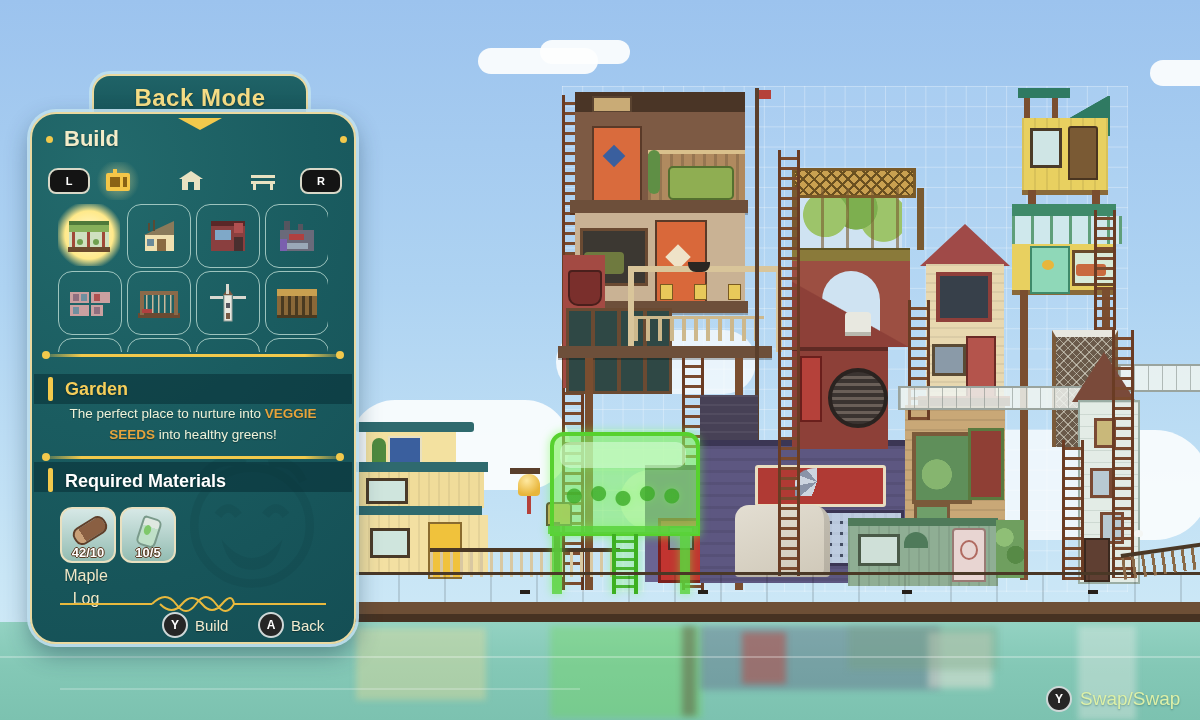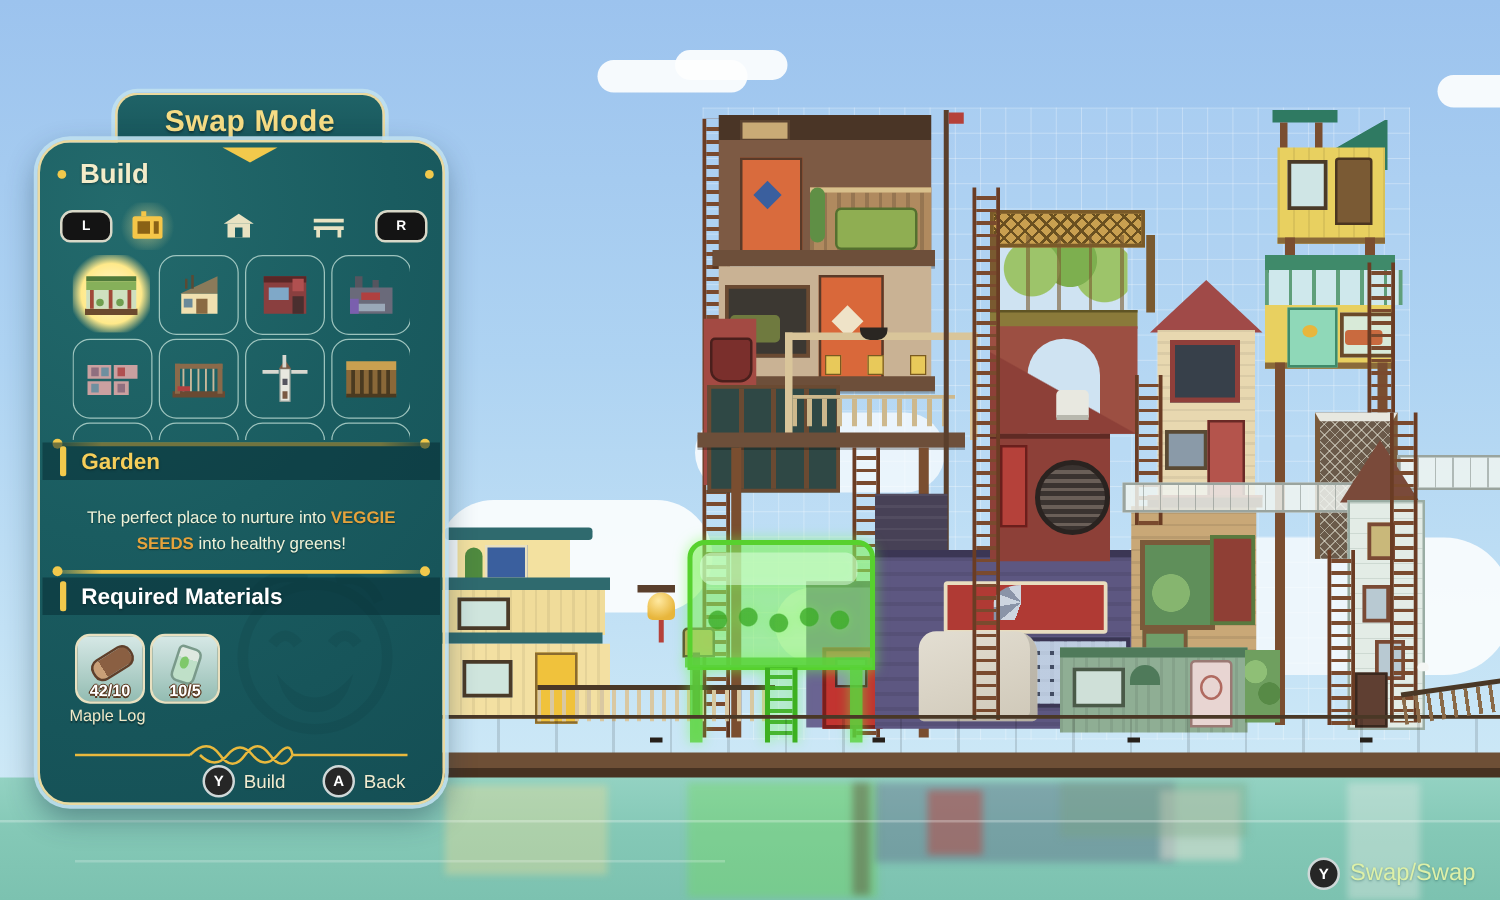"Swap Mode" span { text: Swap -> Back }
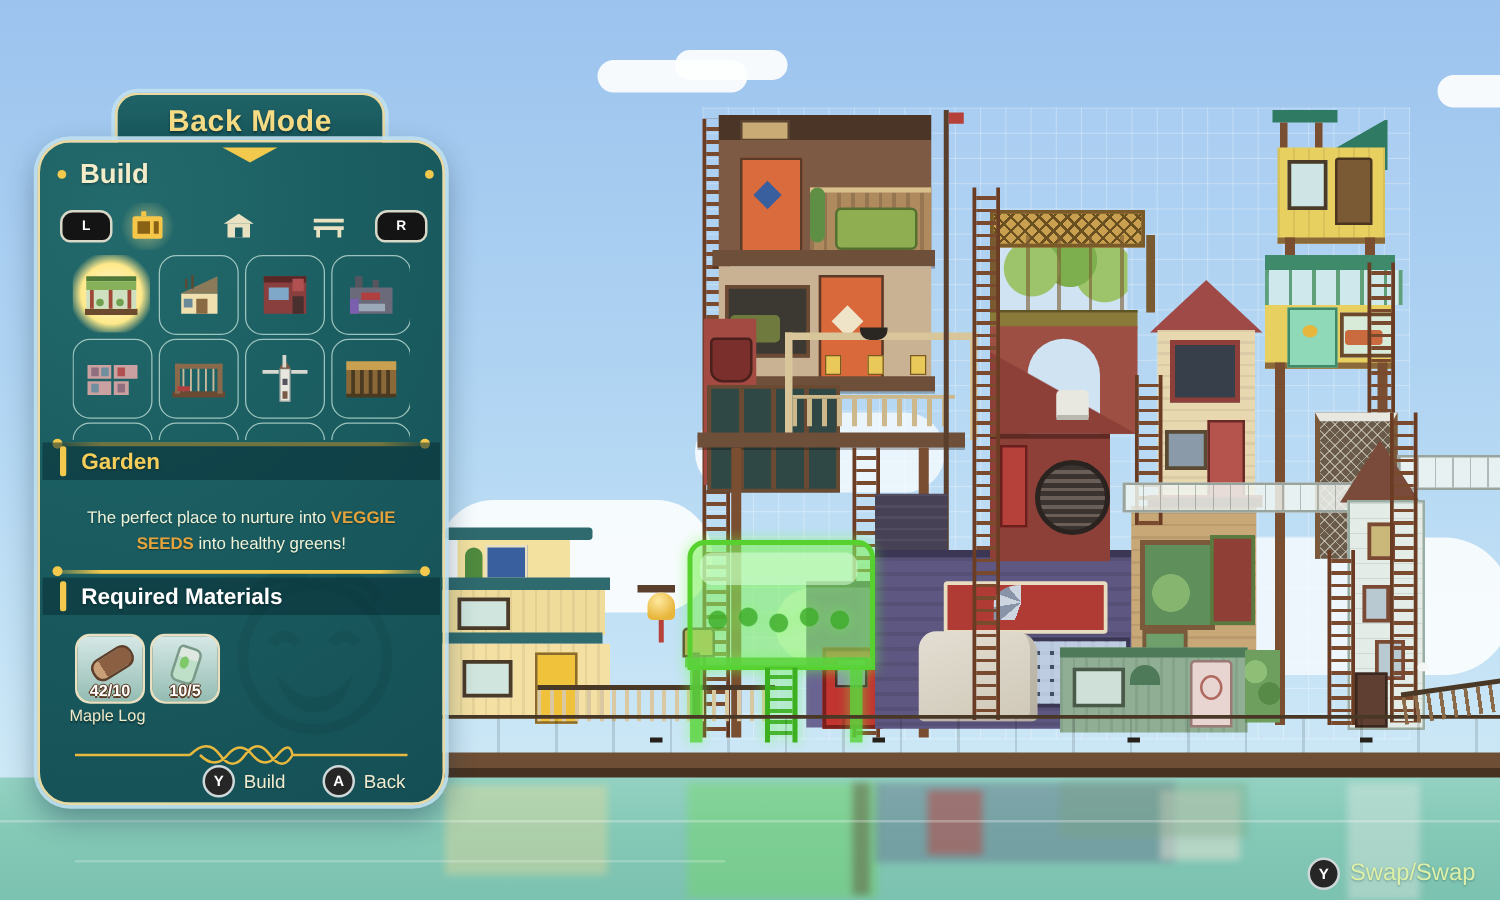"Garden" div.secBand { top: 240px -> 260px }
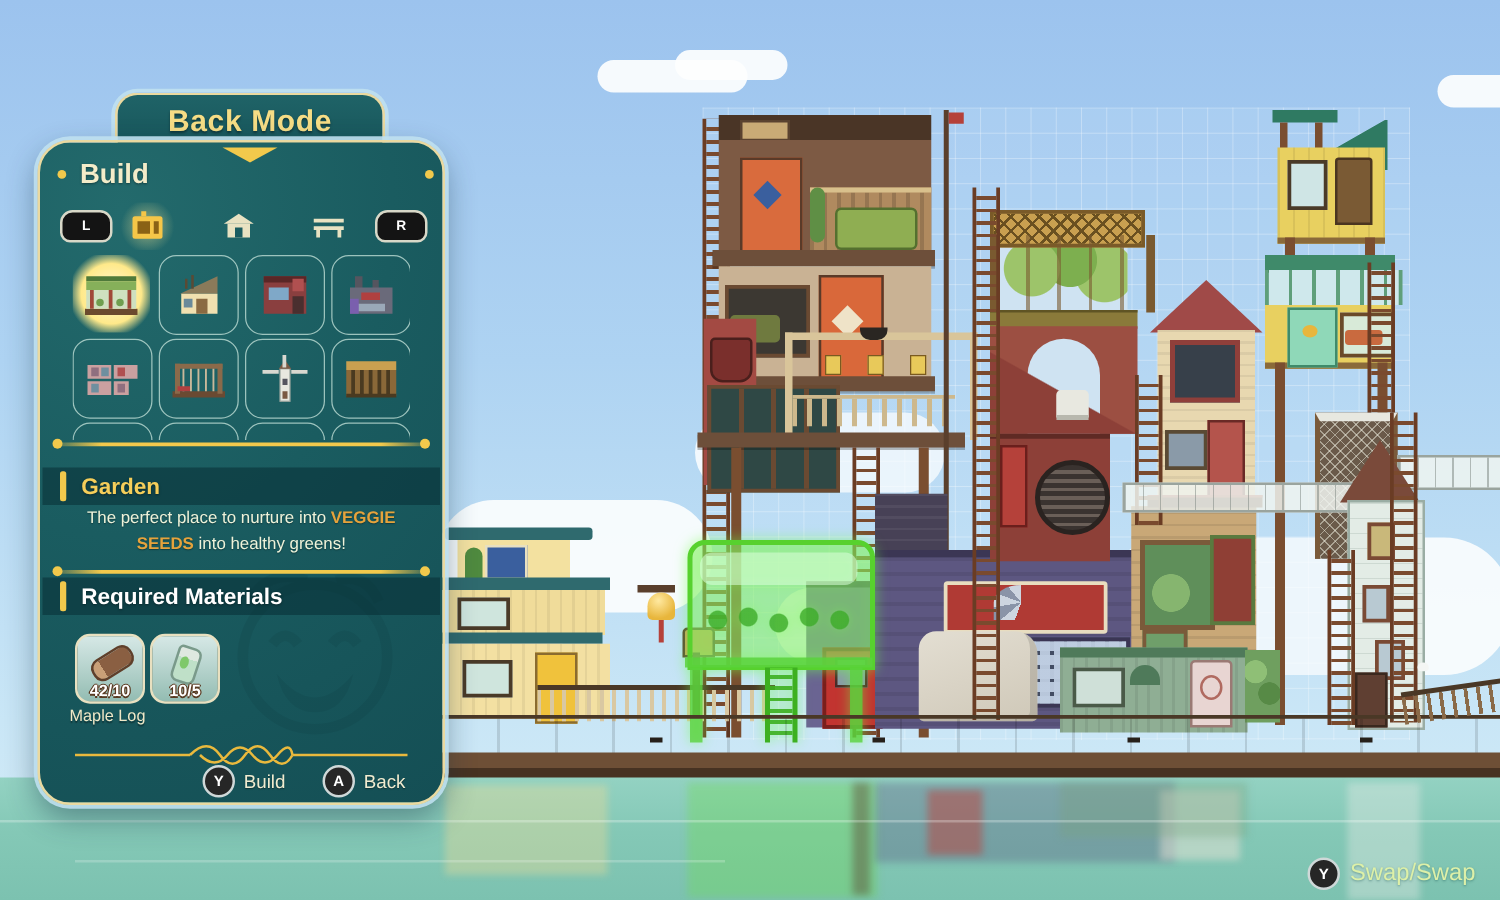"Required Materials" div.secBand { align-items: none -> flex-end }
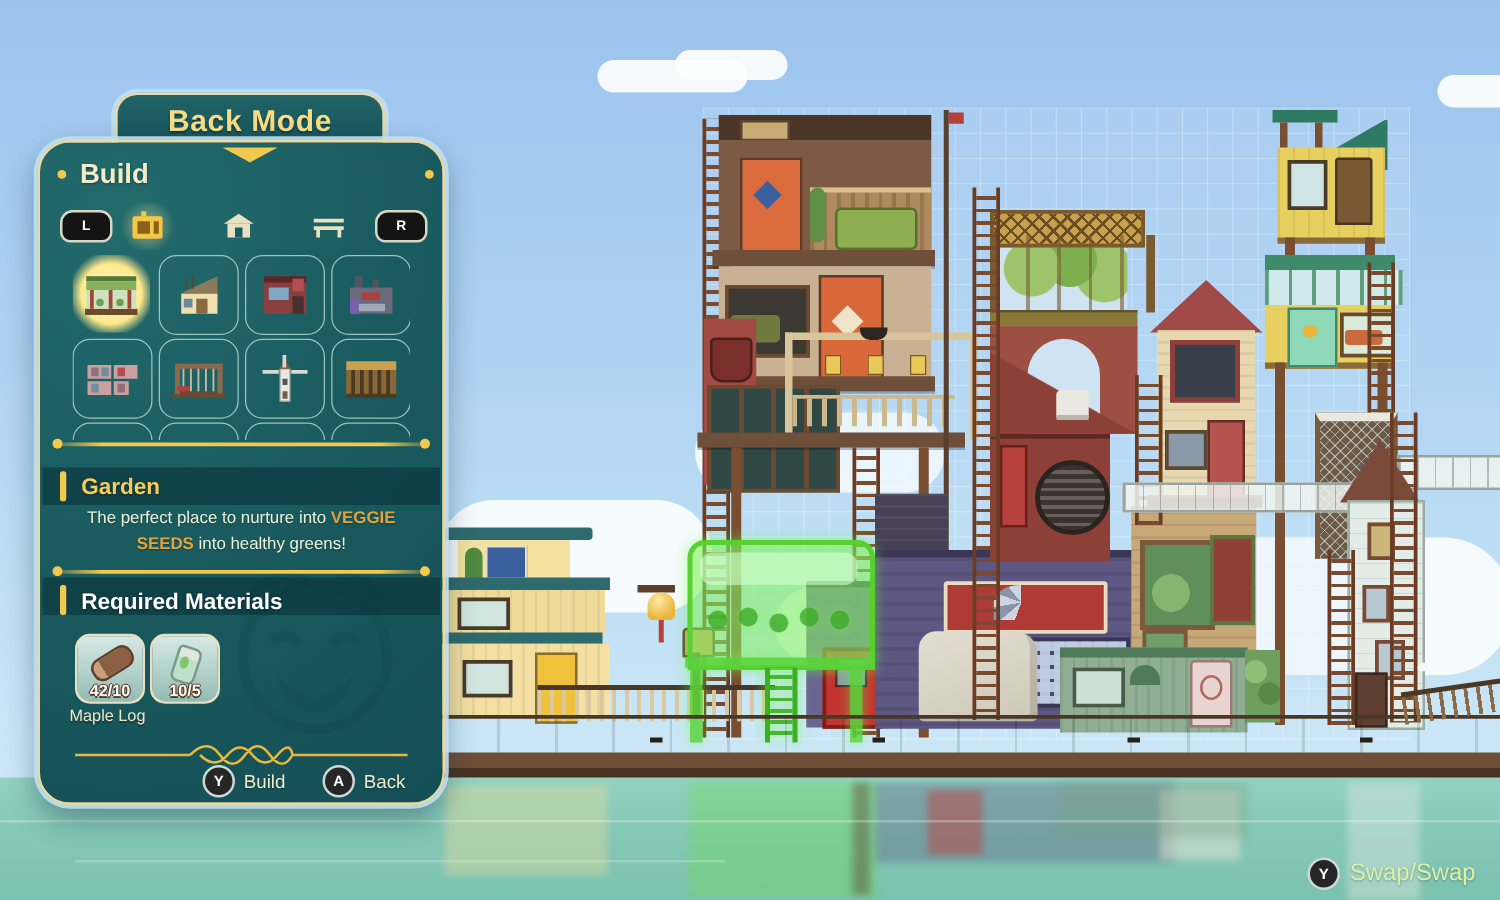"Maple Log" .matName { font-size: 13px -> 16px }
